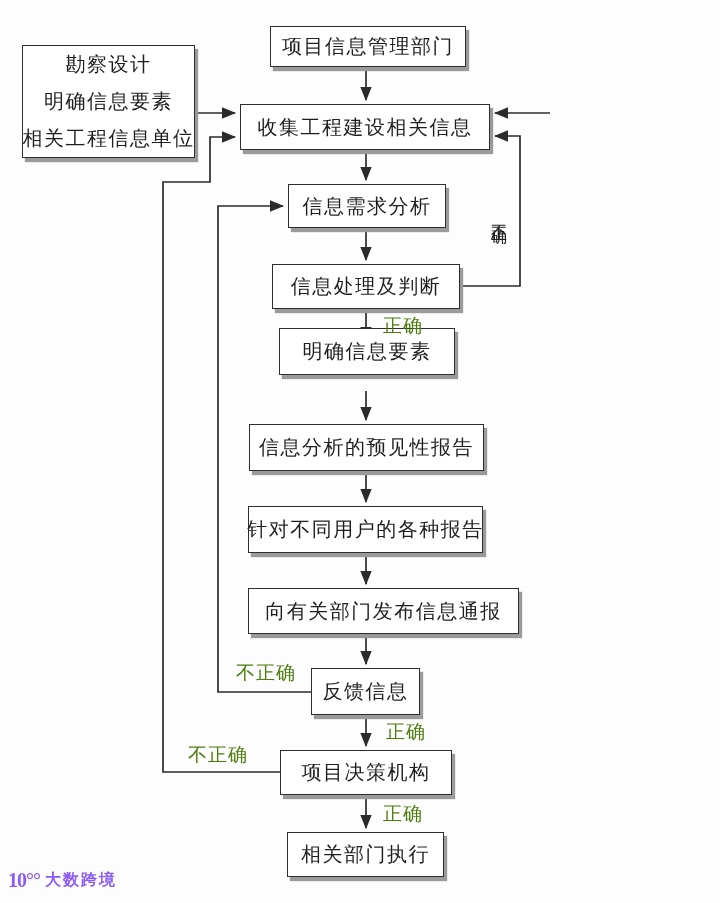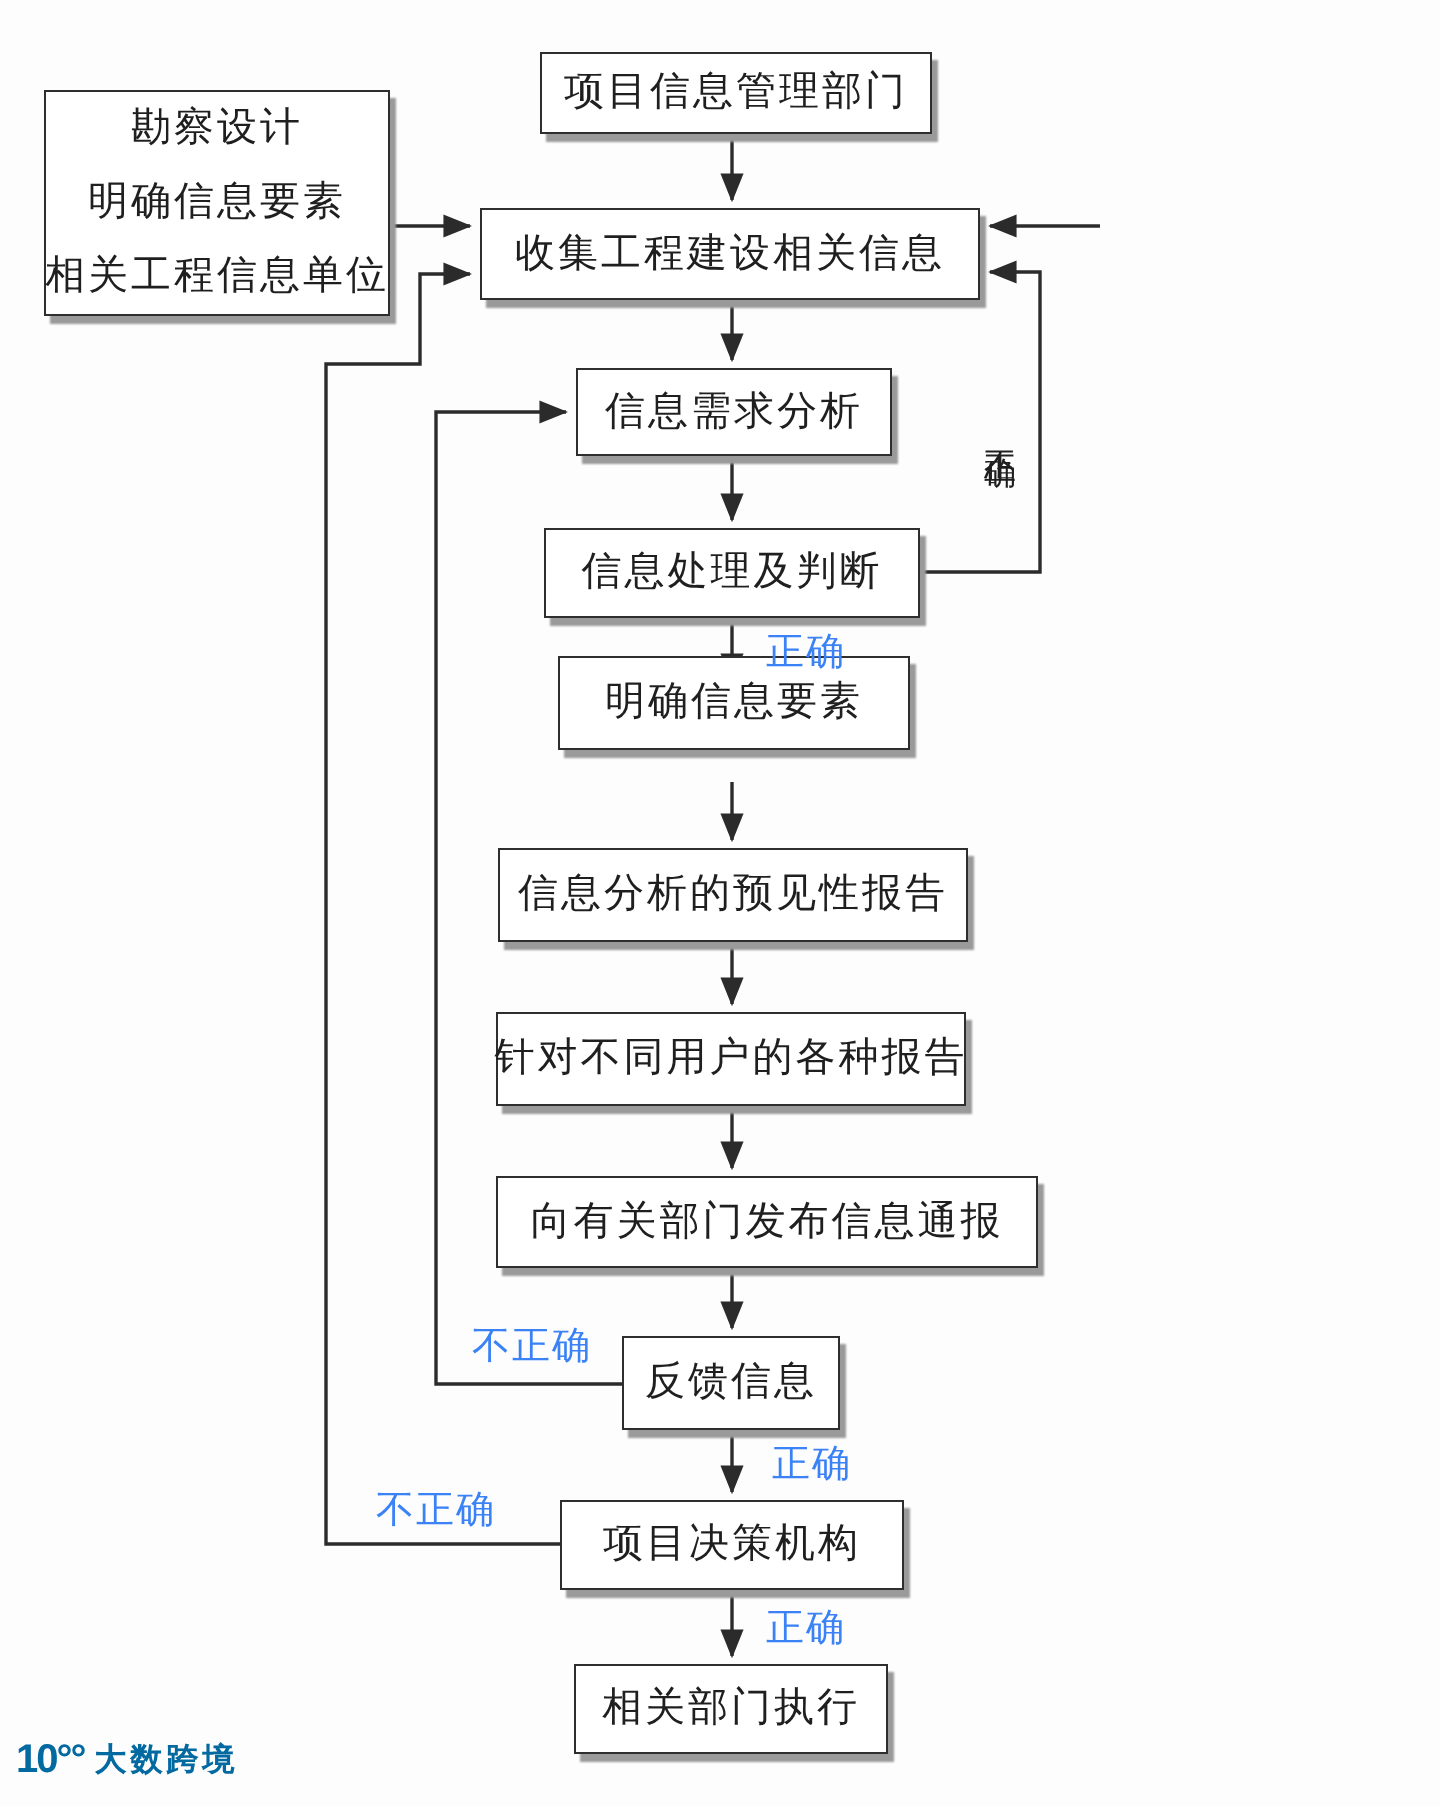"正确" .elabel { color: #3b82f6 -> #4d7c0f }
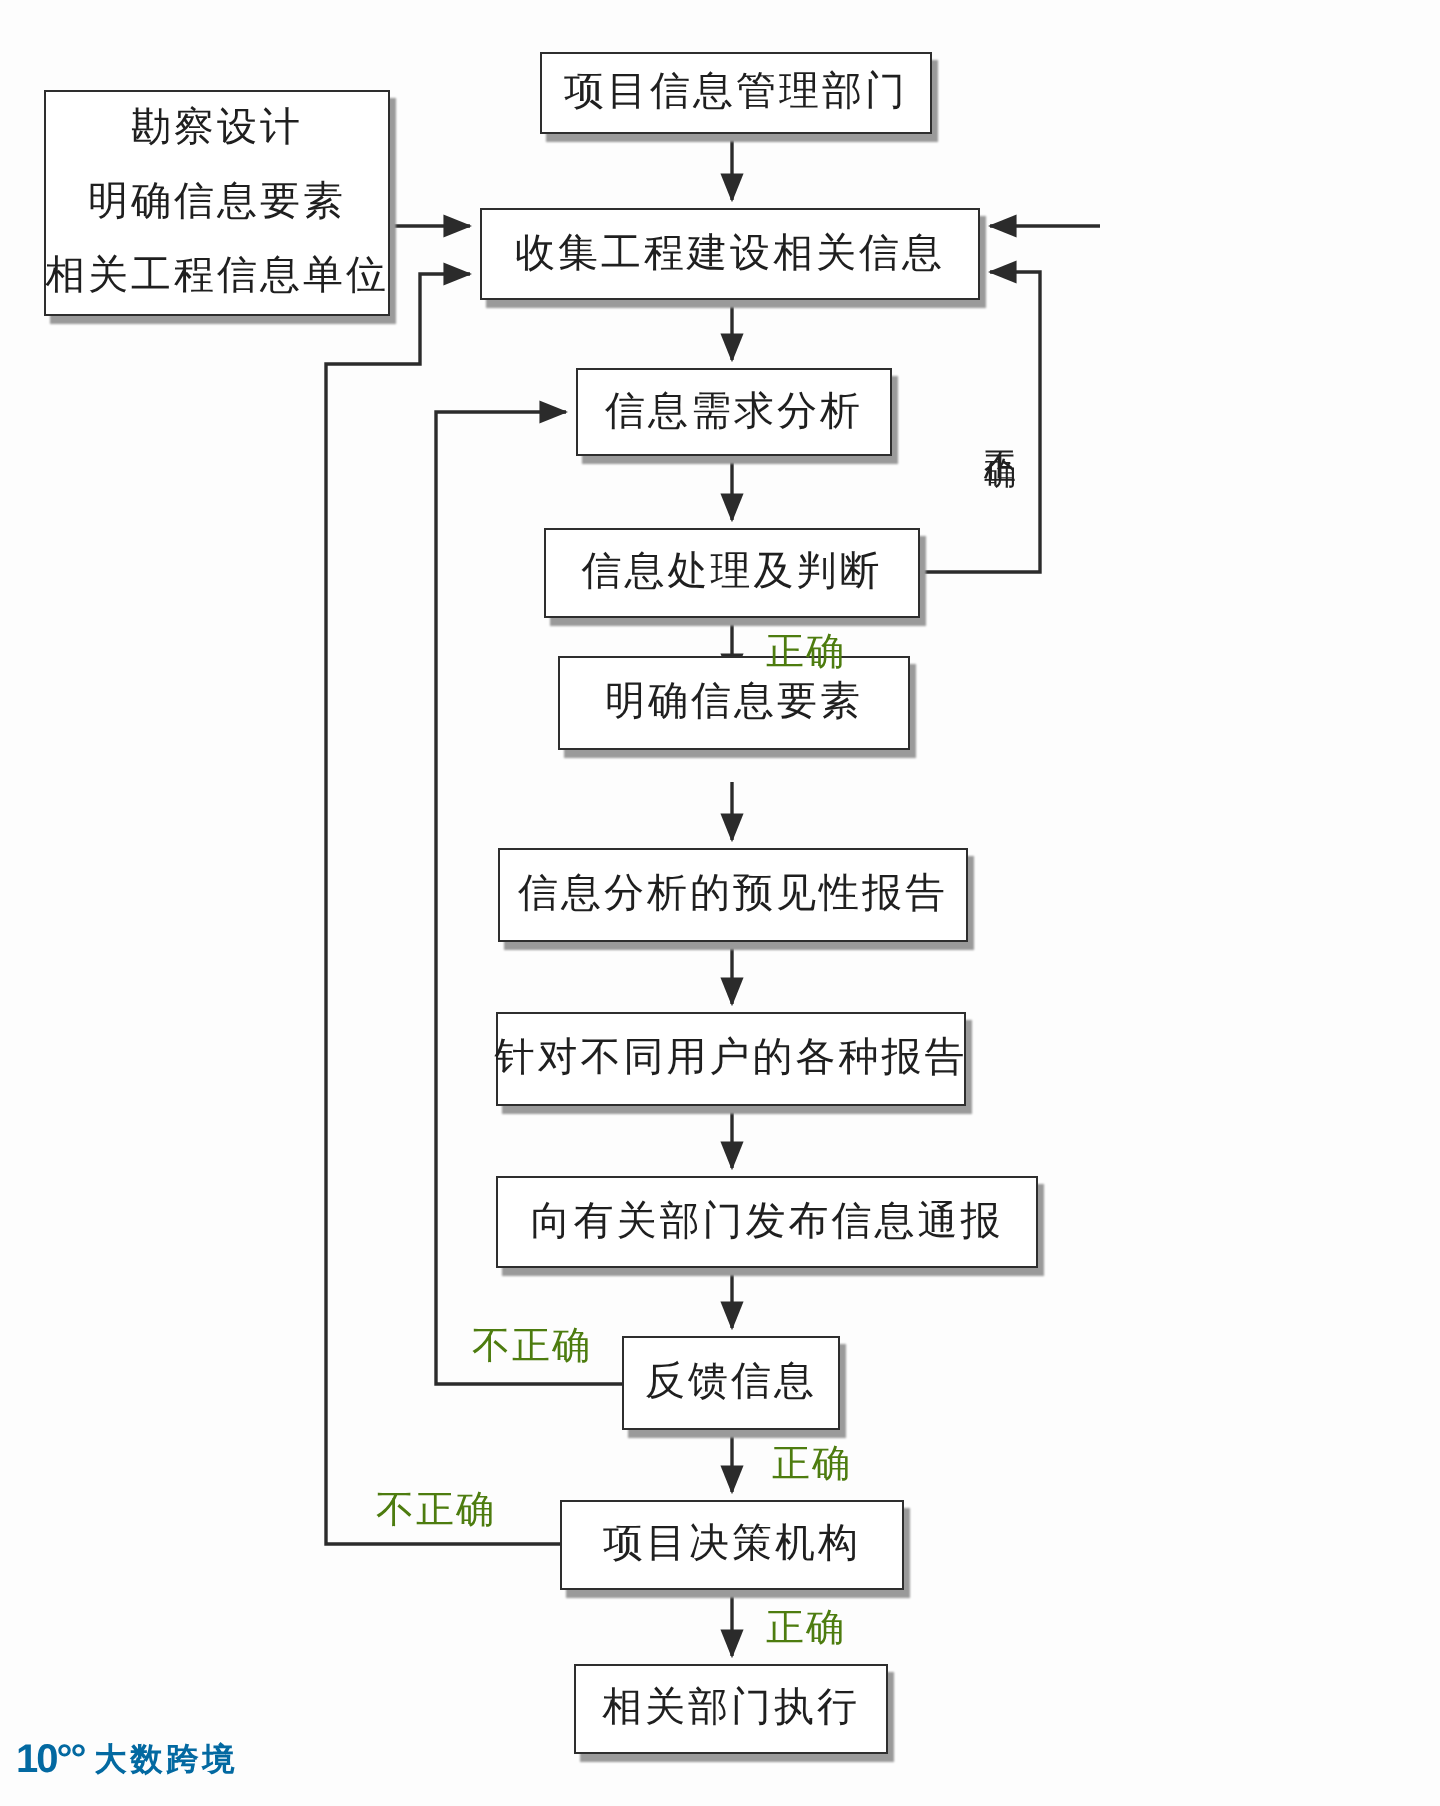"10°°" .watermark { color: #0369a1 -> #8b5cf6; font-family: Liberation Sans, sans-serif -> Liberation Serif, serif }
